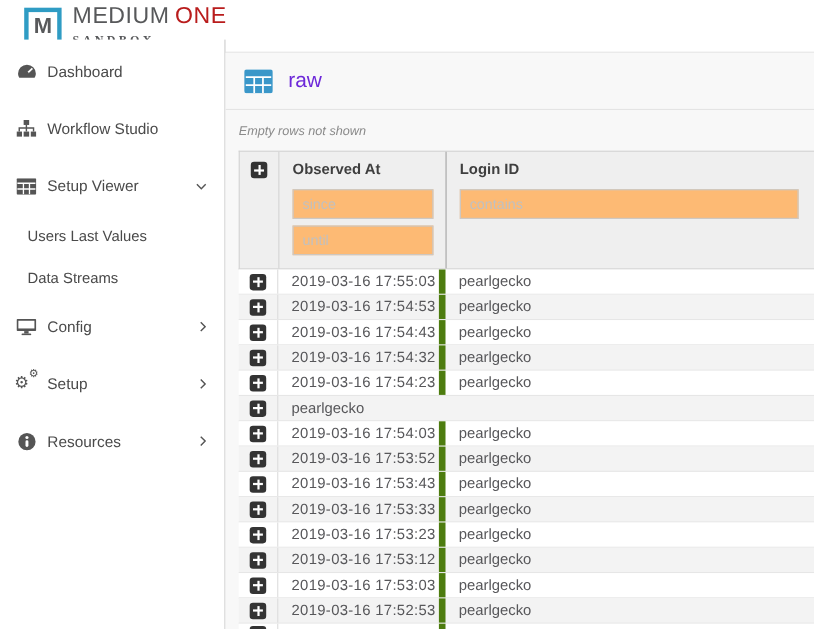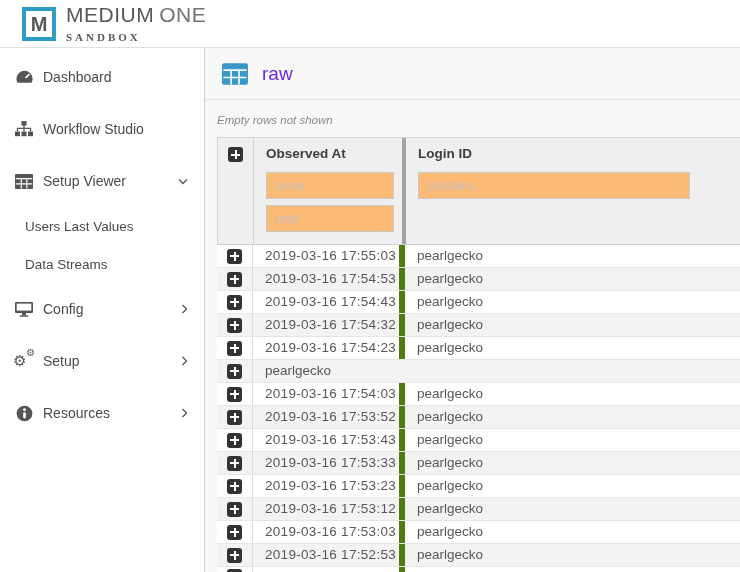"ONE" .brand-one { color: #737373 -> #b91c1c }
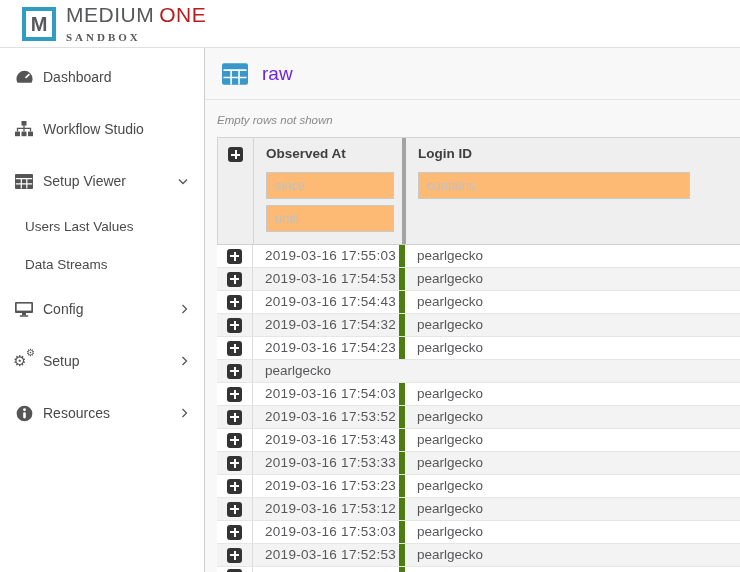"Dashboard" .sidebar { top: 48px -> 36px }
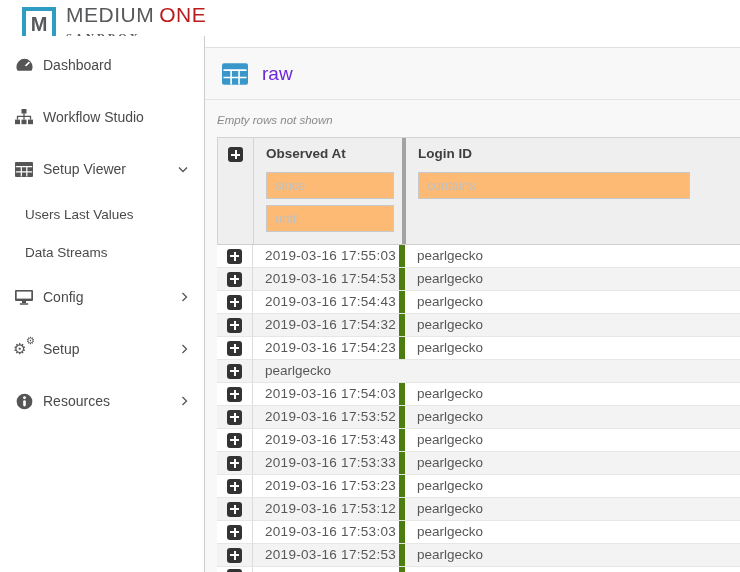"Observed At" .col-obs { border-right: 4px solid #a3a3a3 -> 1px solid #a3a3a3 }
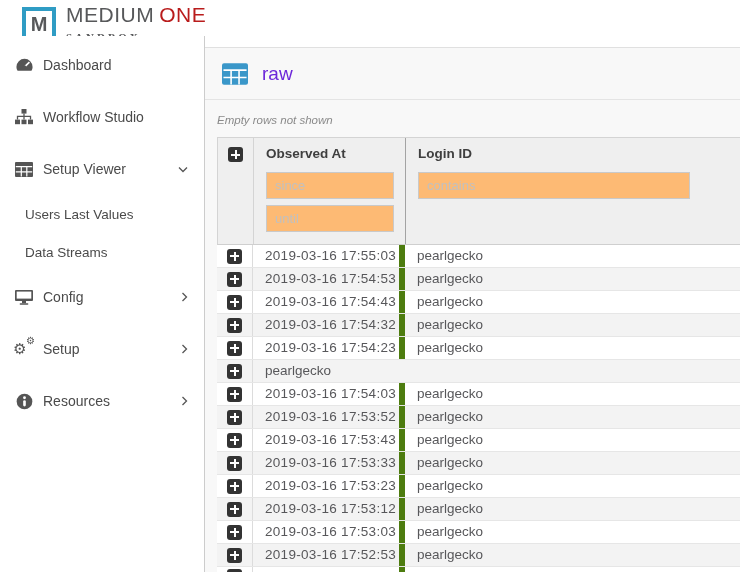"contains" .contains-input { width: 272px -> 308px }
